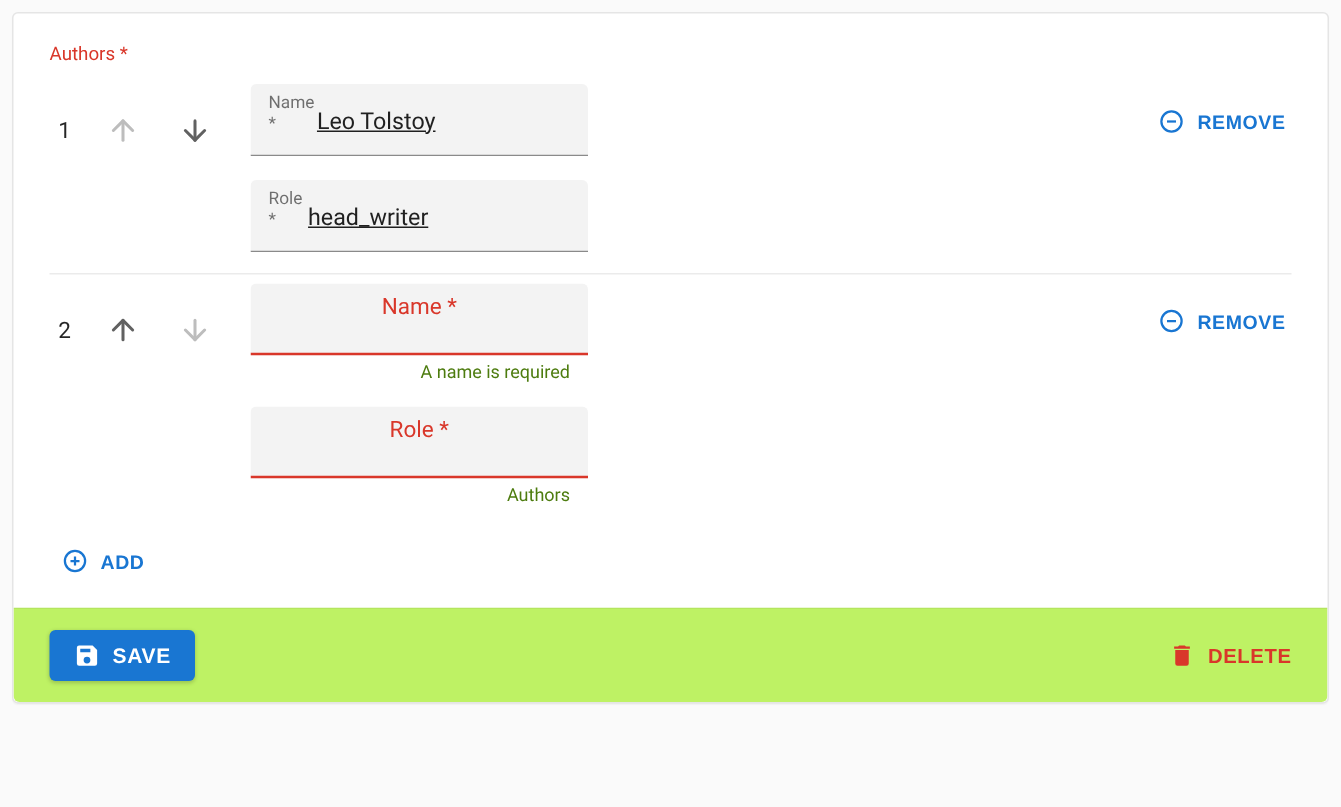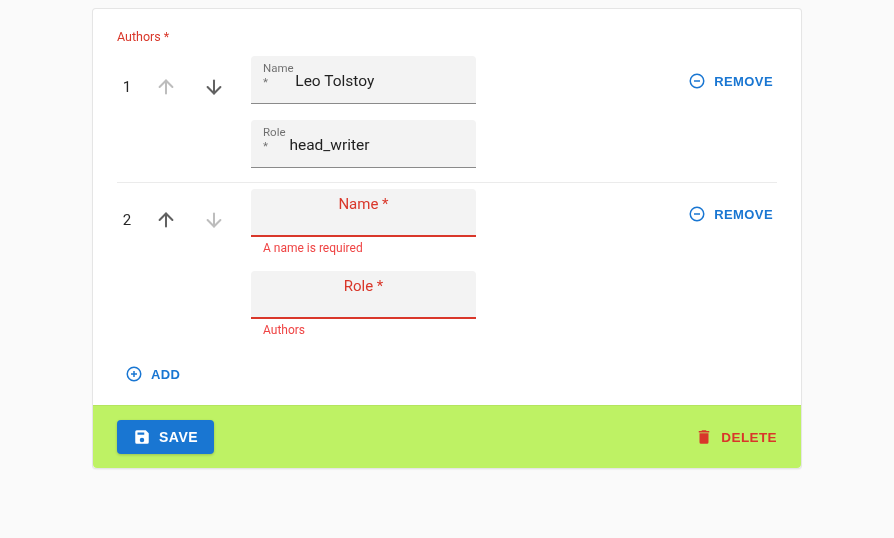"Authors *" .card { width: 710px -> 878px }
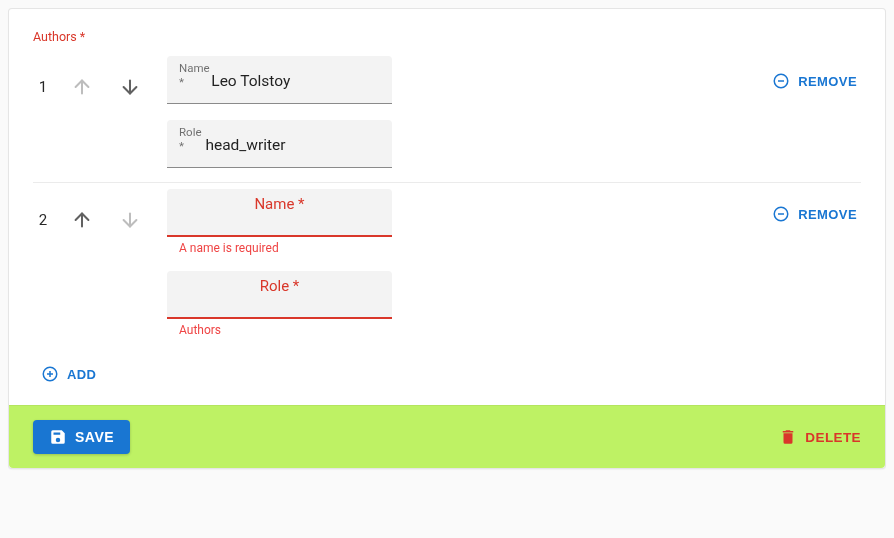"Leo Tolstoy" .field-value { text-decoration: none -> underline }
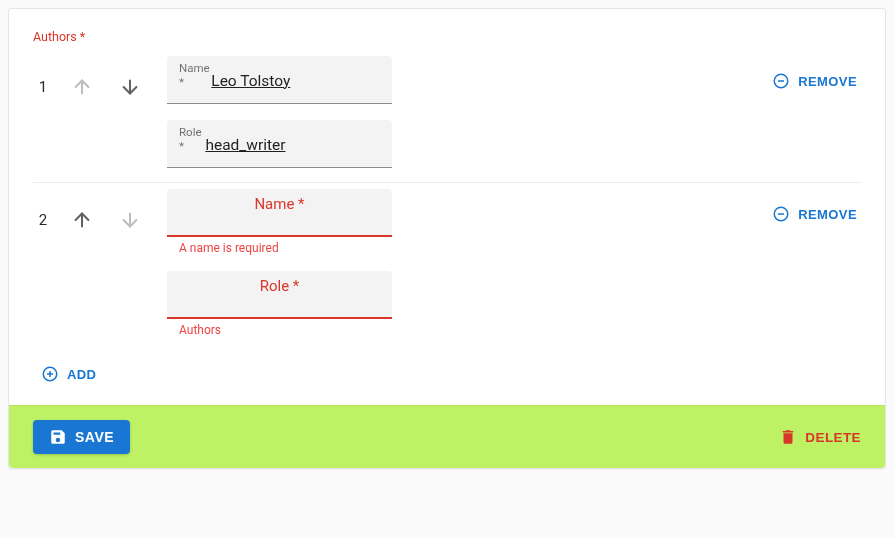"A name is required" .helper-text { color: #ef4444 -> #4d7c0f; text-align: none -> right }
